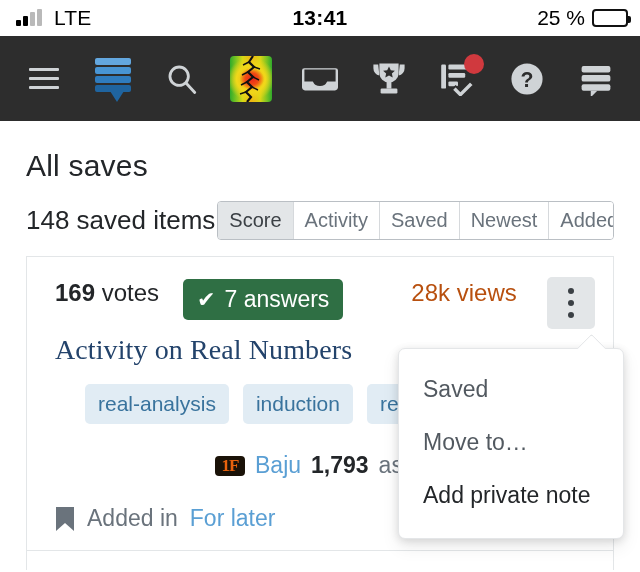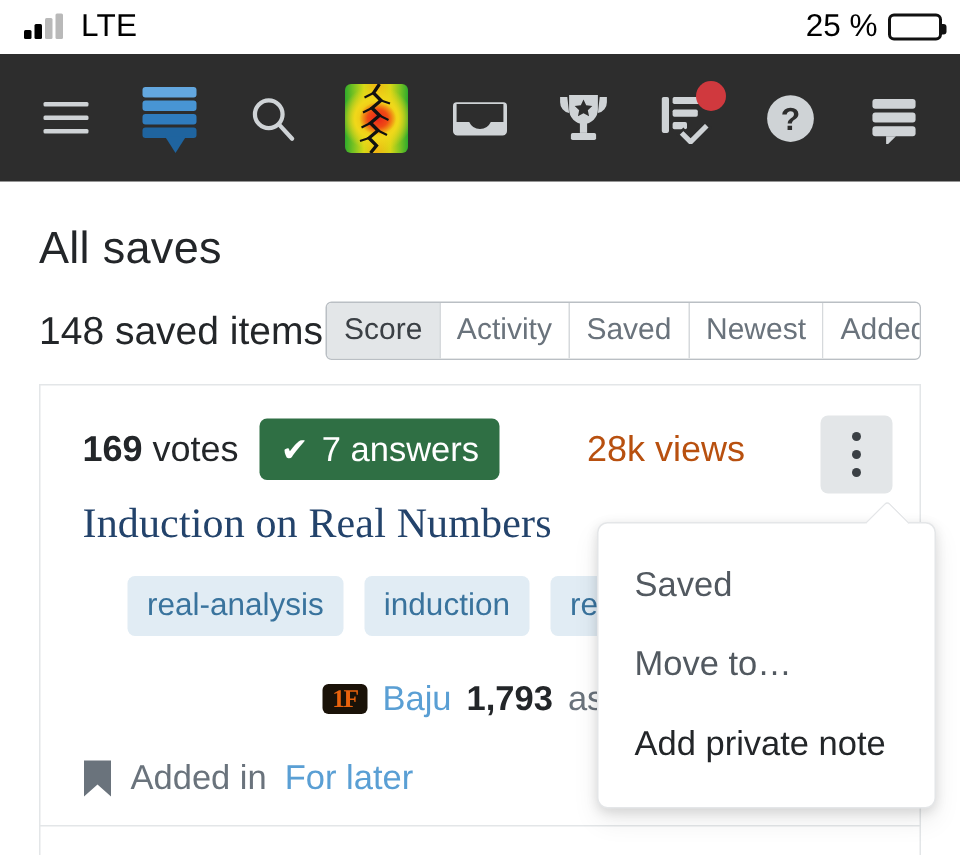"13:41" div.sb-time { html: none -> <div>13:41</div> }
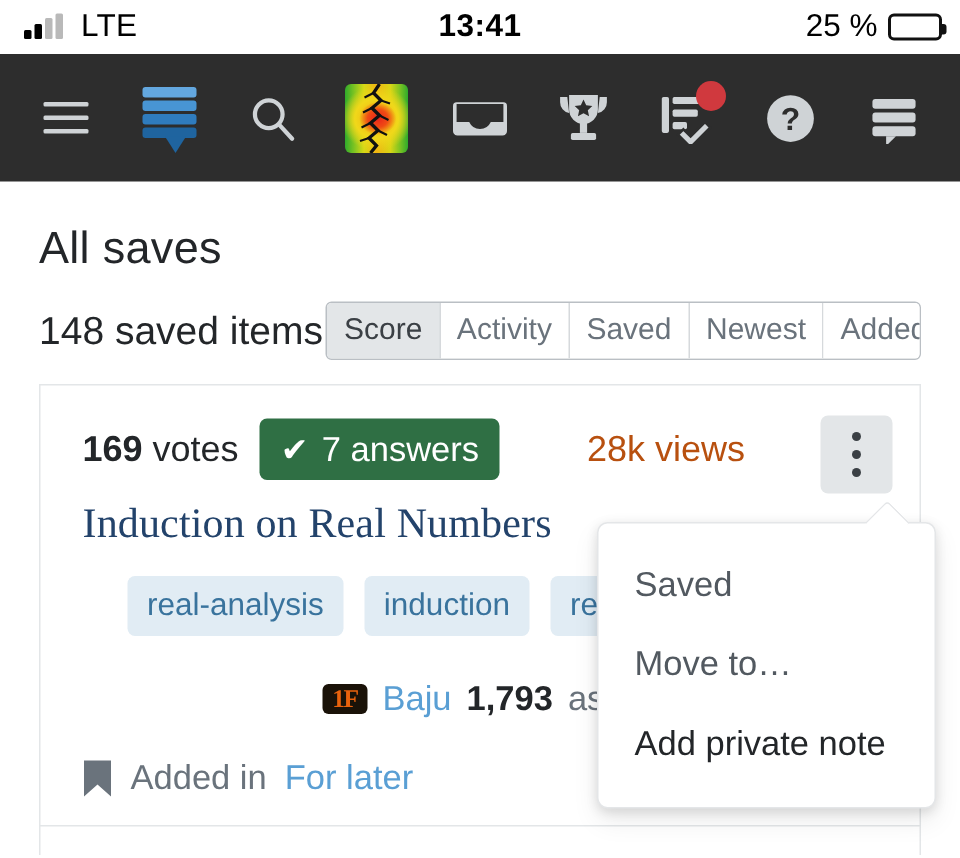"169 votes" .stats-row { align-items: center -> none; gap: 14px -> 24px }
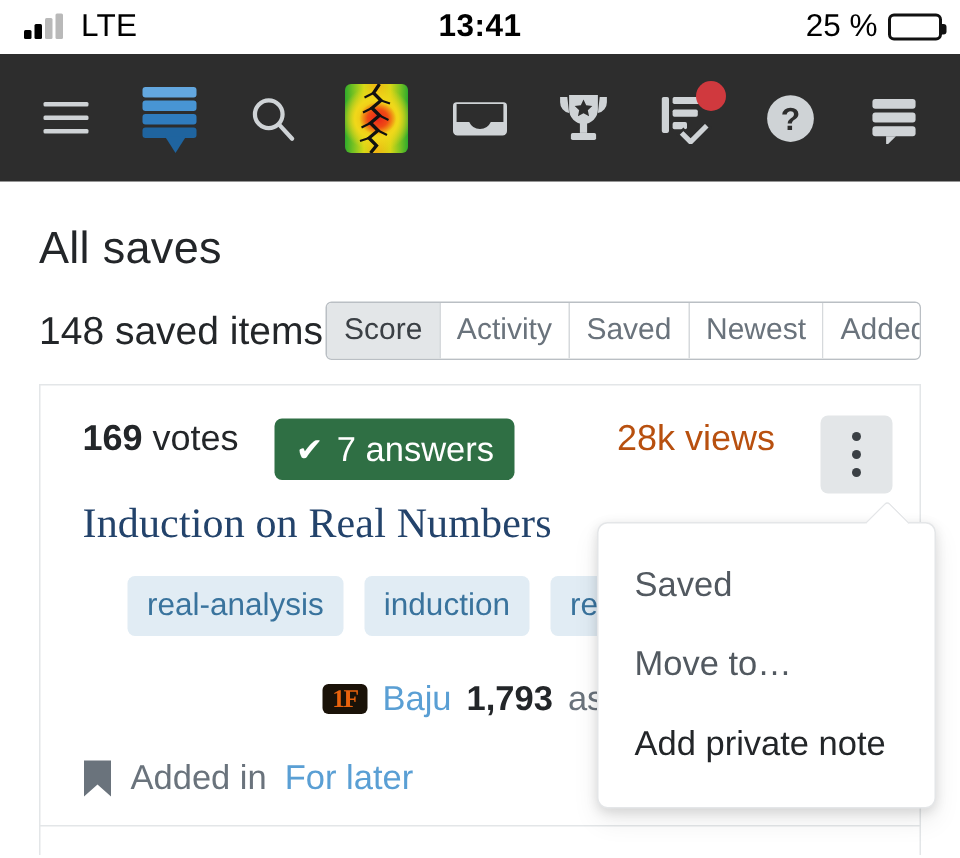"Induction on Real Numbers" div.q-title { text: Induction -> Activity }
